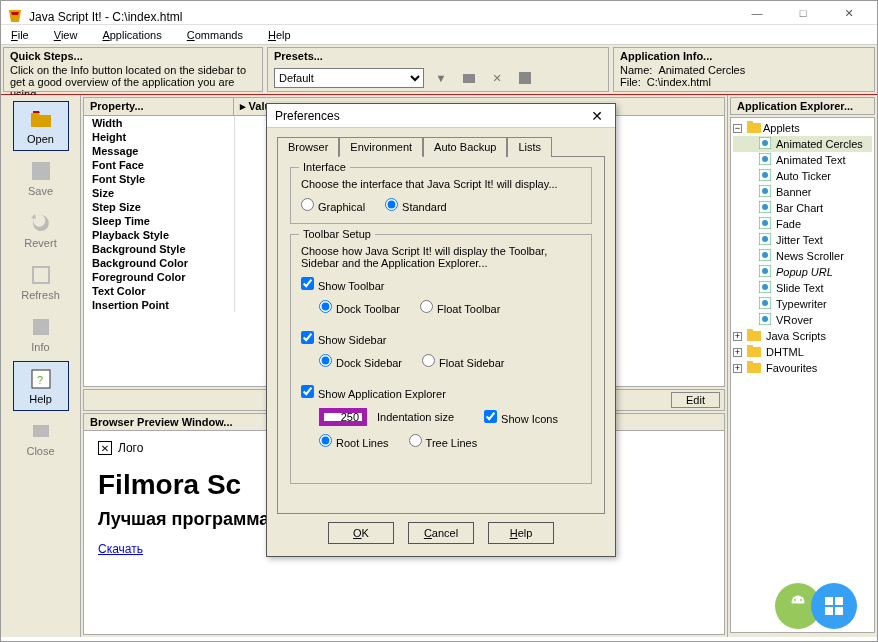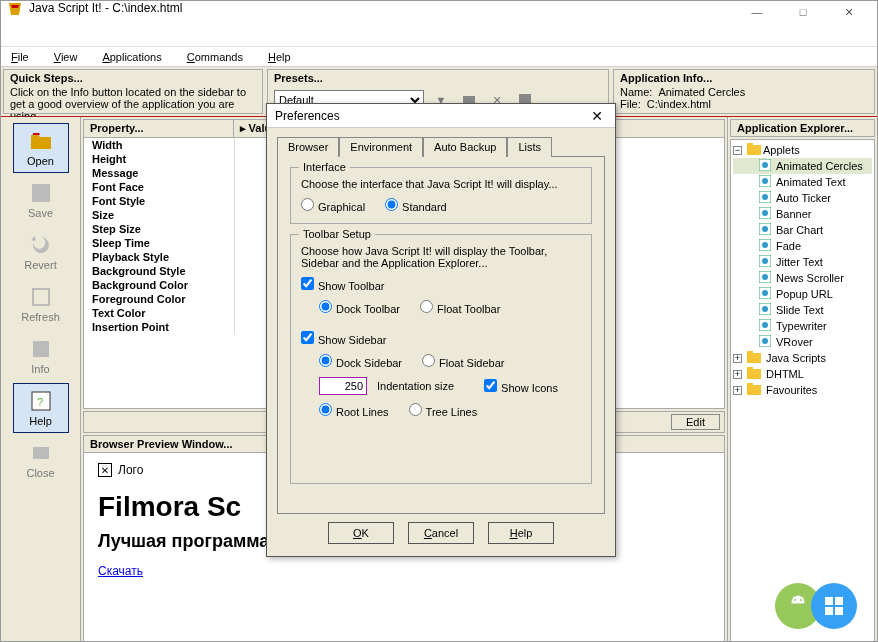"Java Script It! - C:\index.html" .titlebar { align-items: flex-start -> flex-end; height: 46px -> 24px }
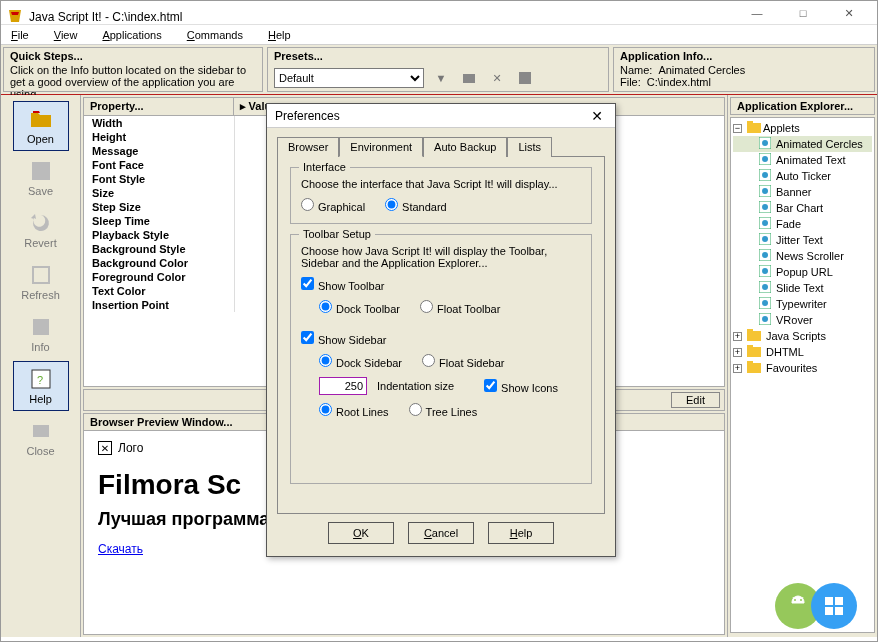"Popup URL" div.tree-node { font-style: none -> italic }
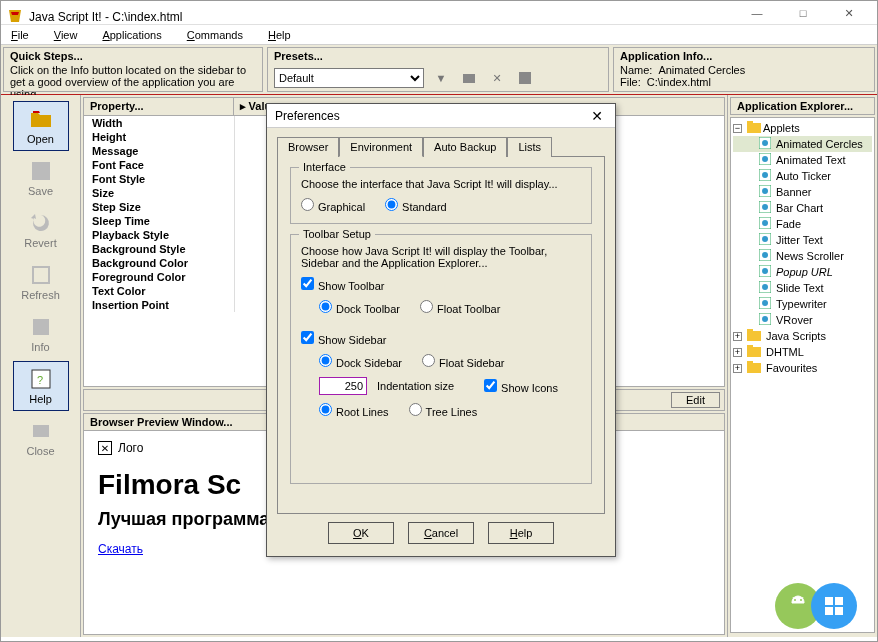"Show Application Explorer" div.chk-row { html: none -> <div> <label><input><span>Show Application Explorer</span></label> </div> }
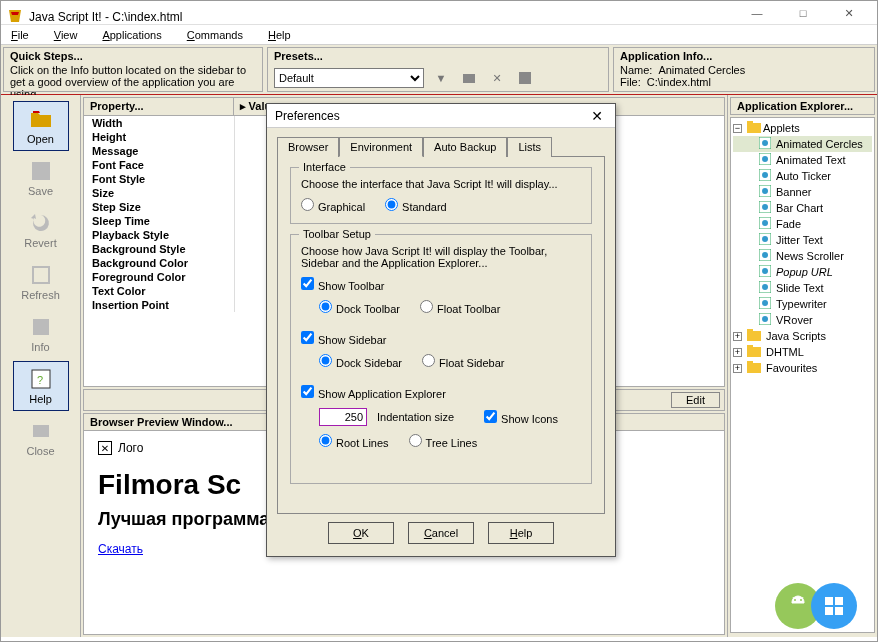"250" .num-input { border: 1px solid #a21caf -> 5px solid #a21caf }
